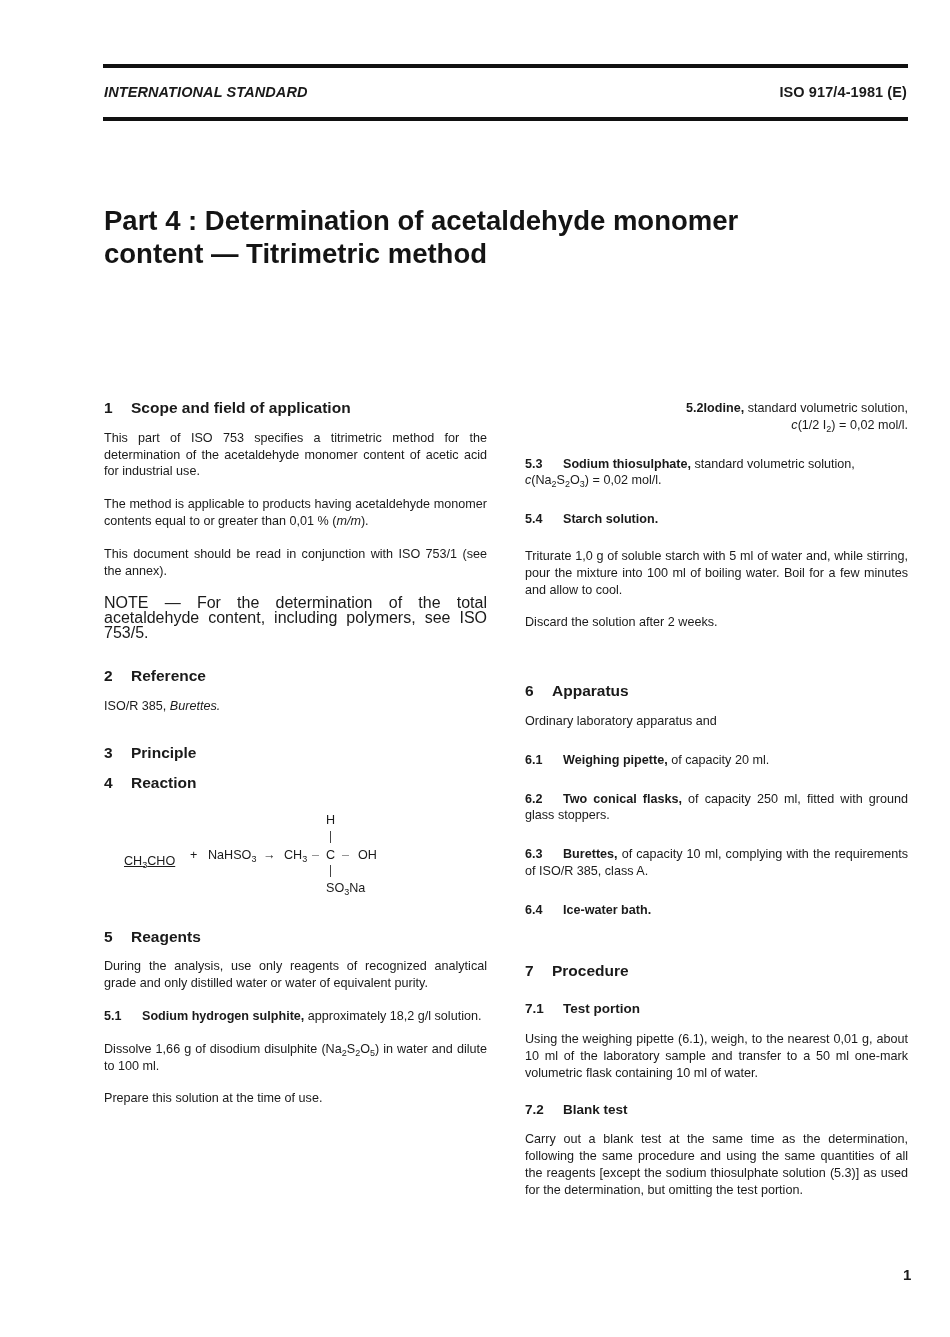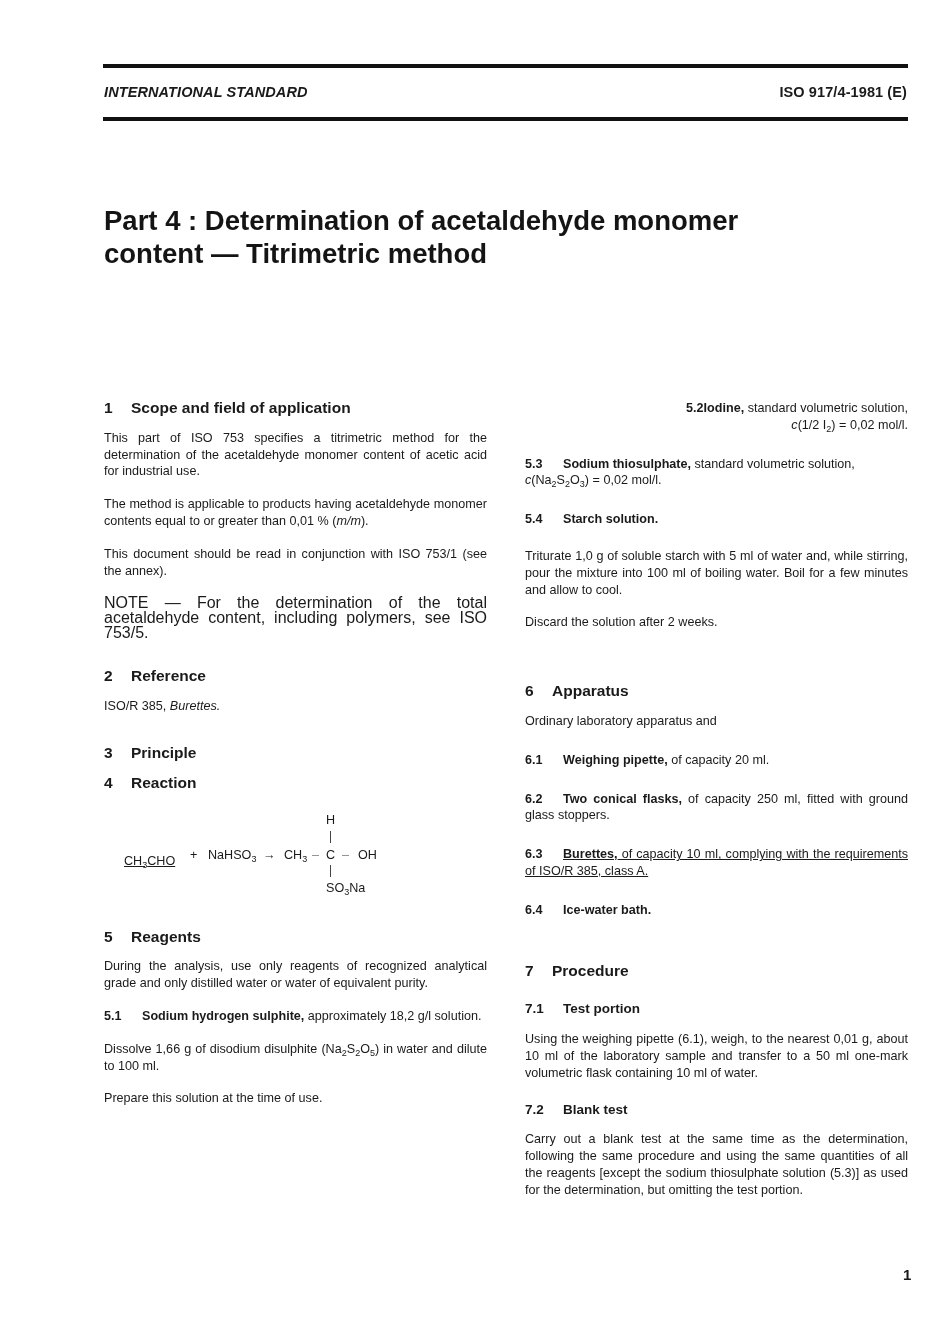"6.3 Burettes, of capacity 10" p { text-decoration: underline -> none }
